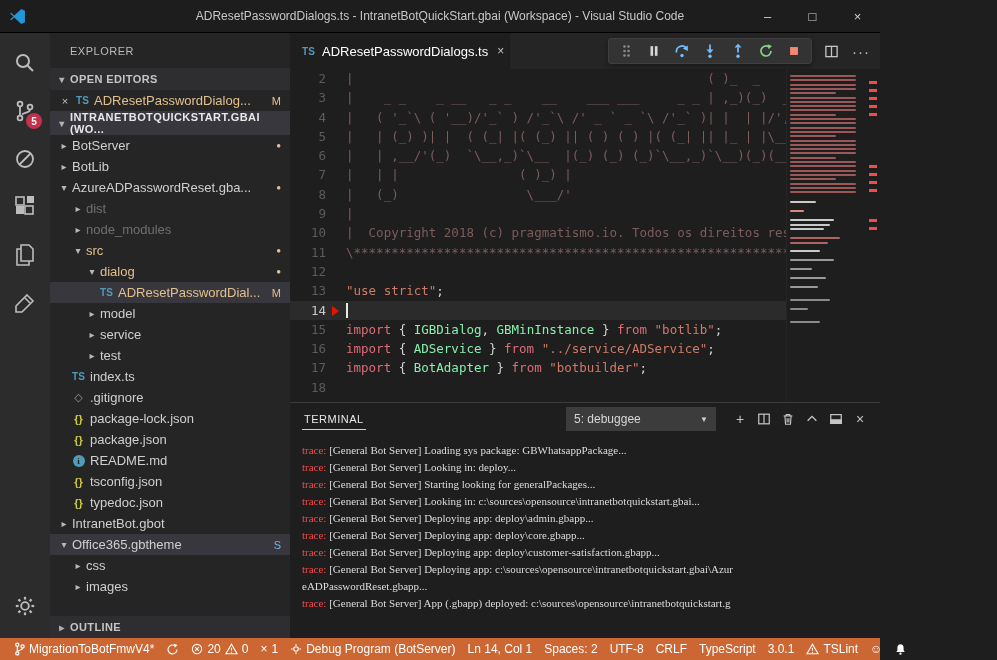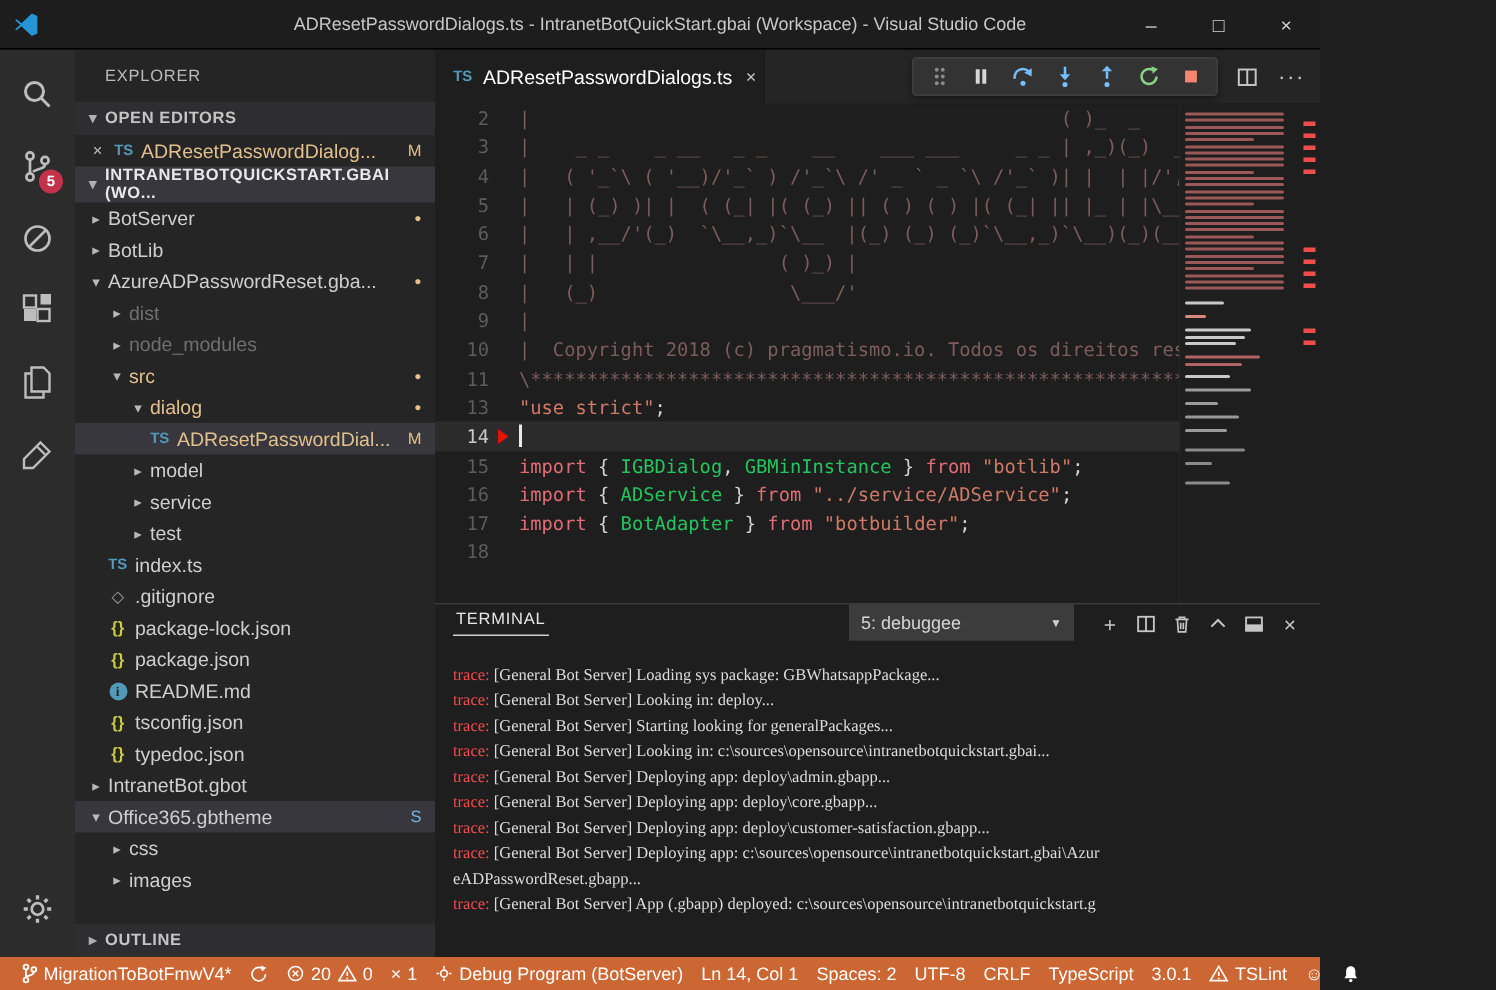"12" div.code-line { html: none -> <div><span>12</span><span></span><span></span></div> }
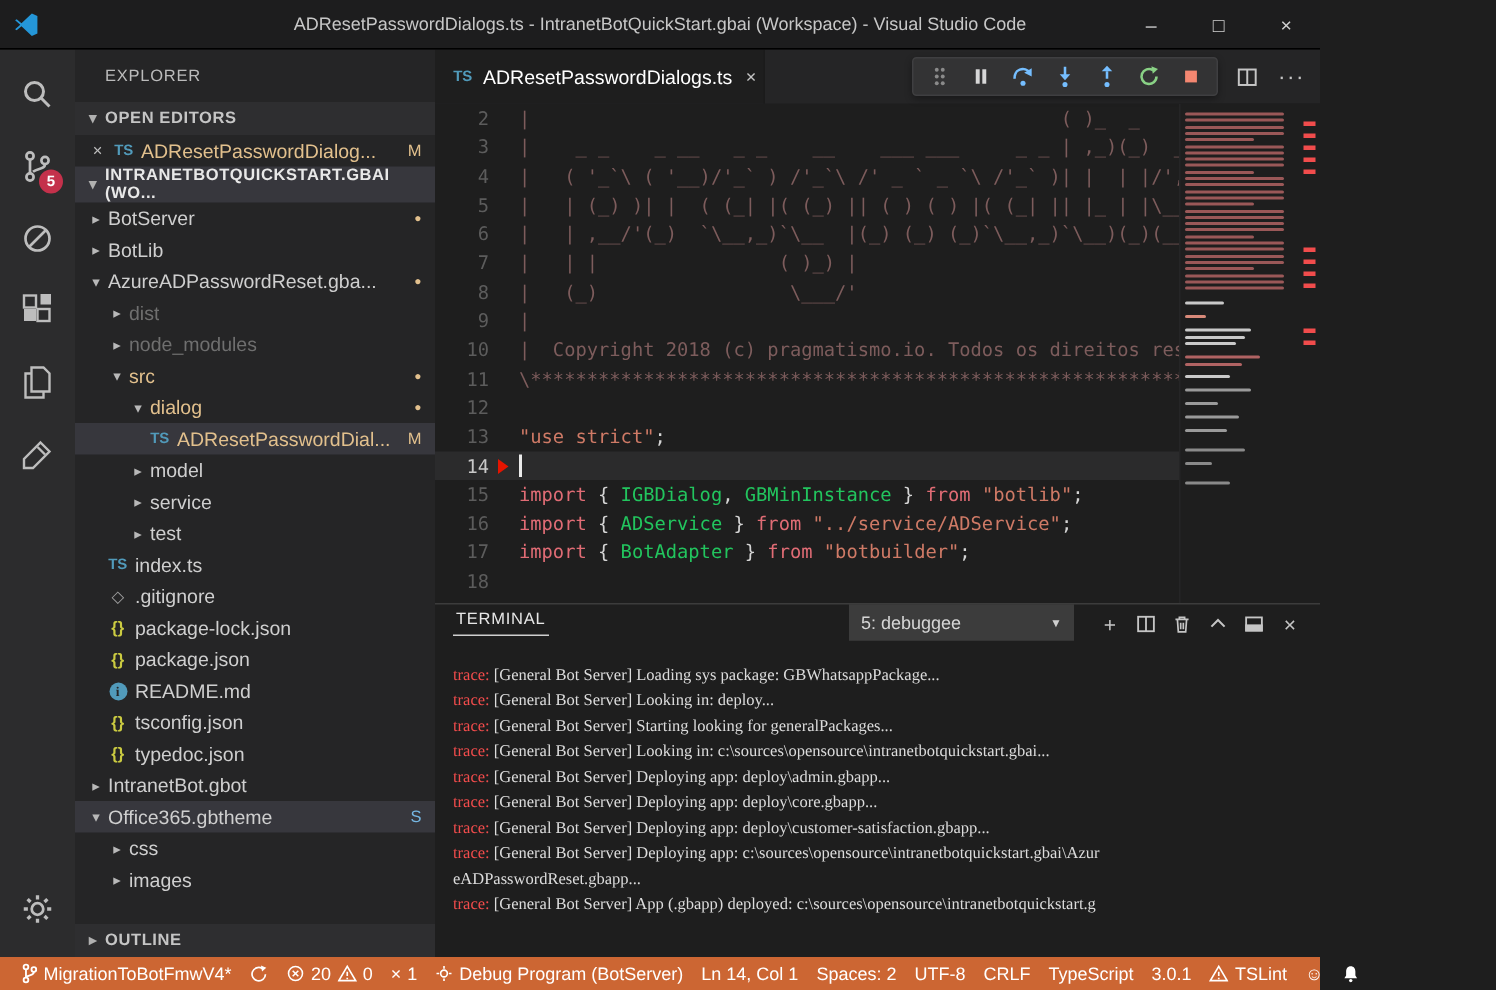"IGBDialog" .id { color: #22c55e -> #86efac }
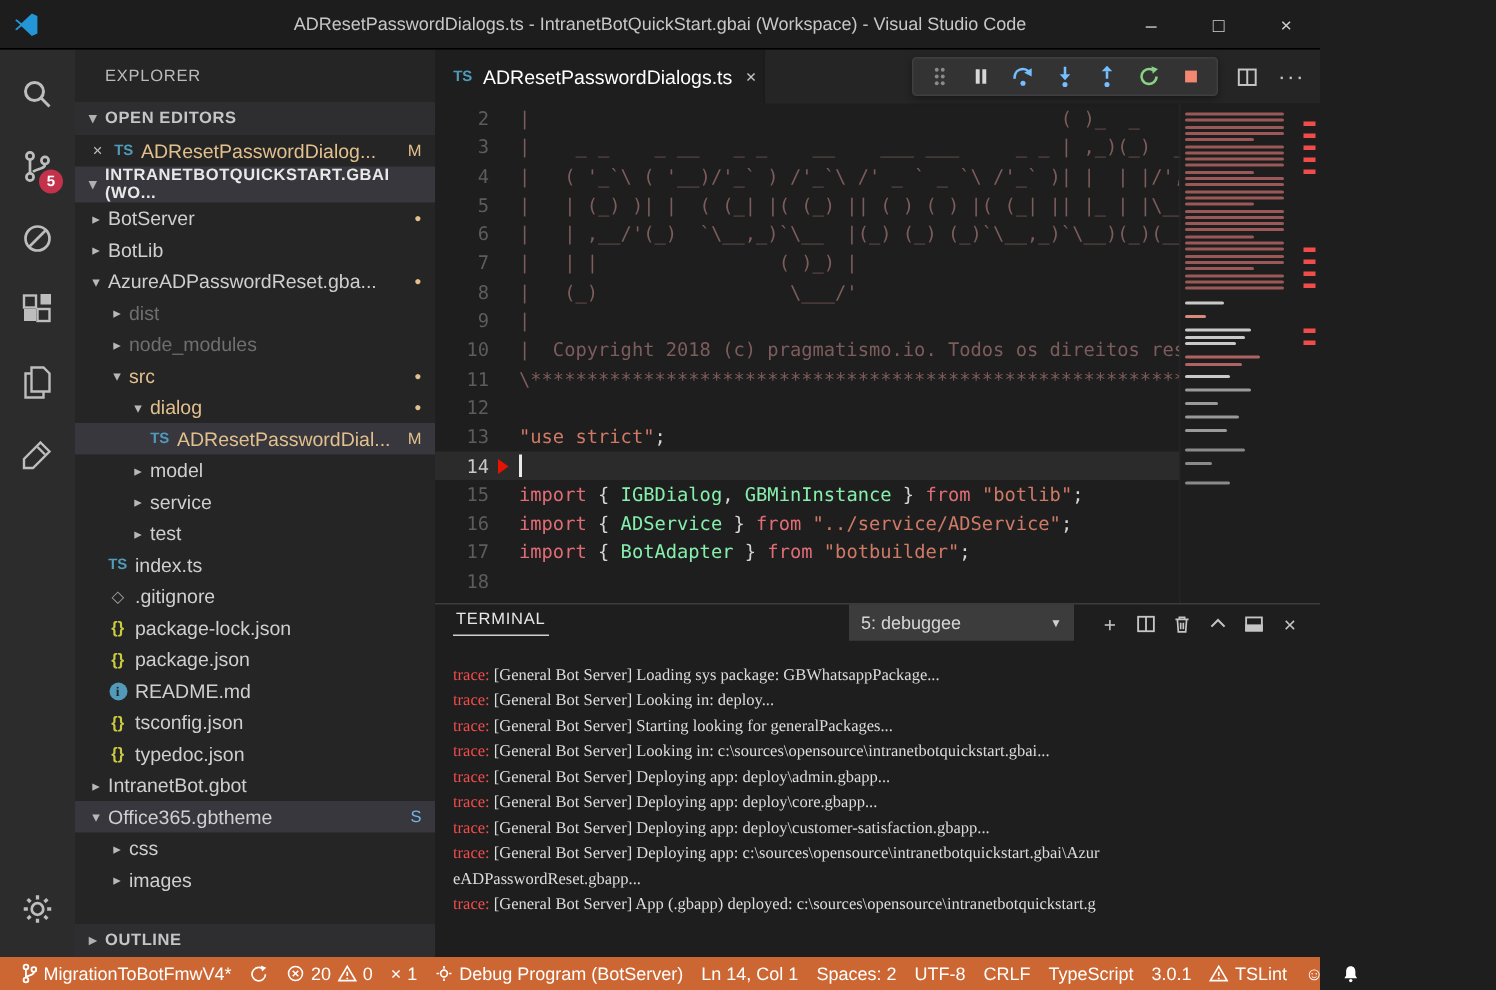"TERMINAL" #panel-header { align-items: flex-start -> center }
